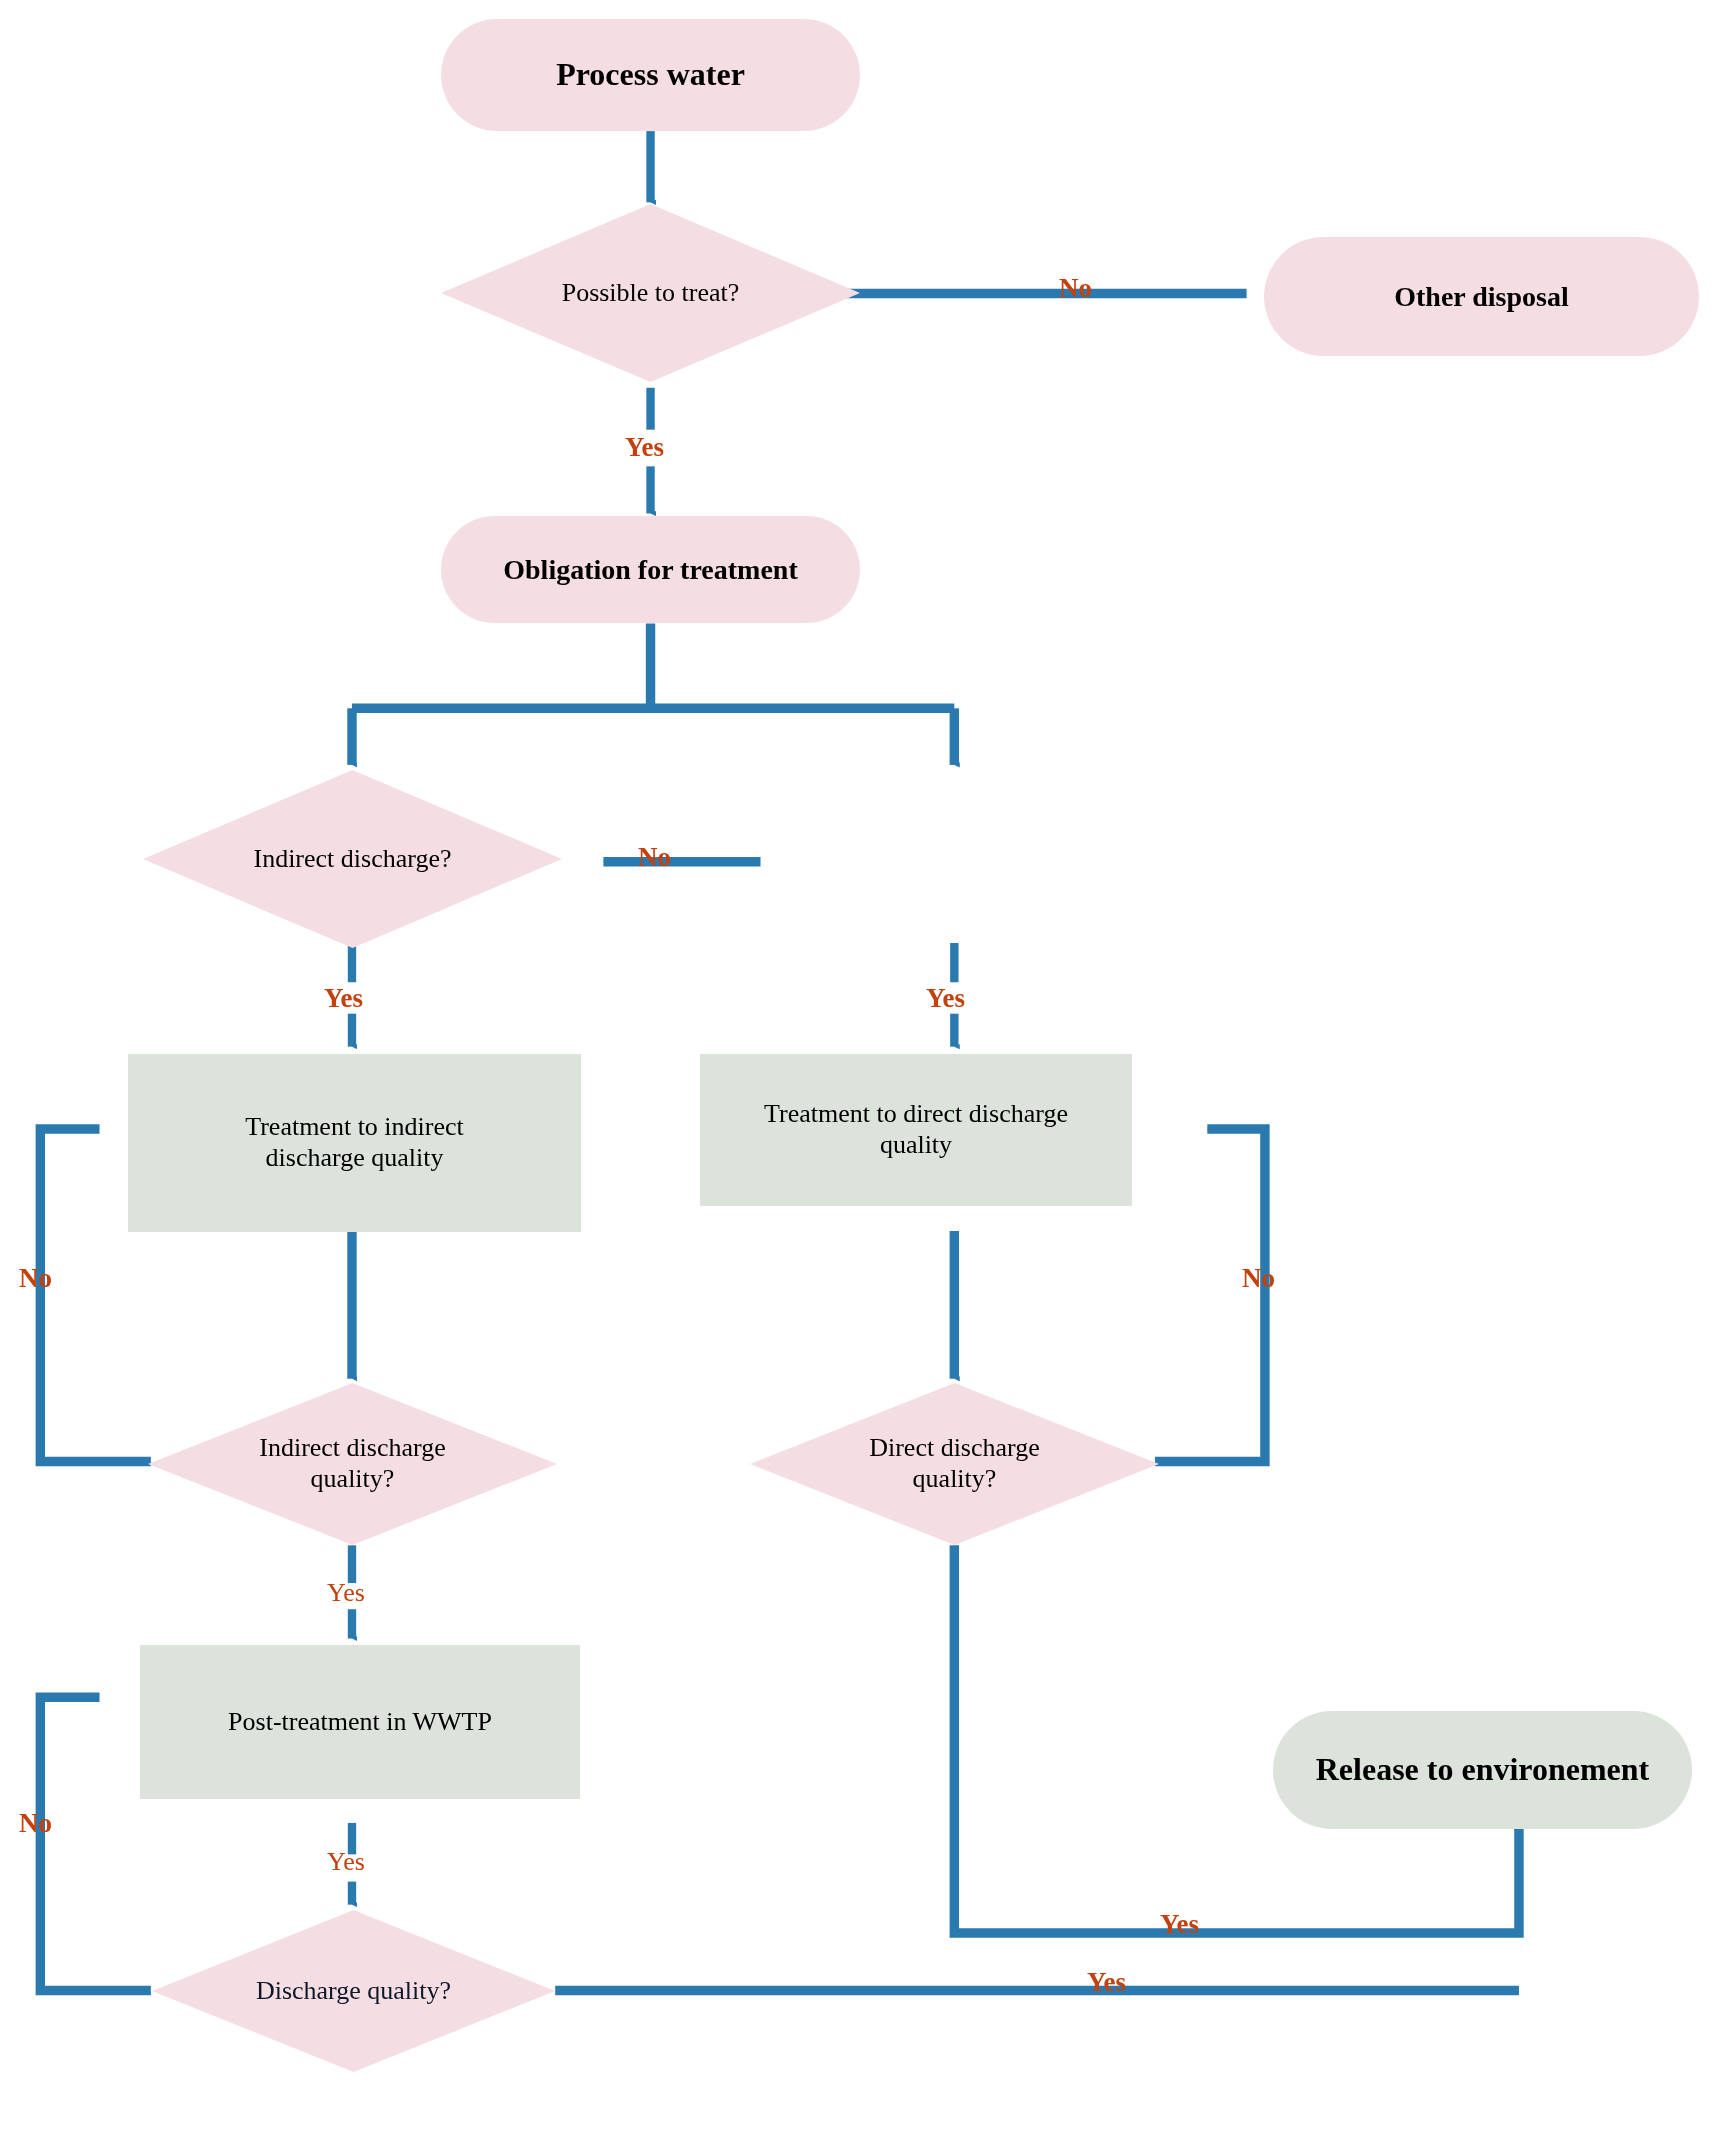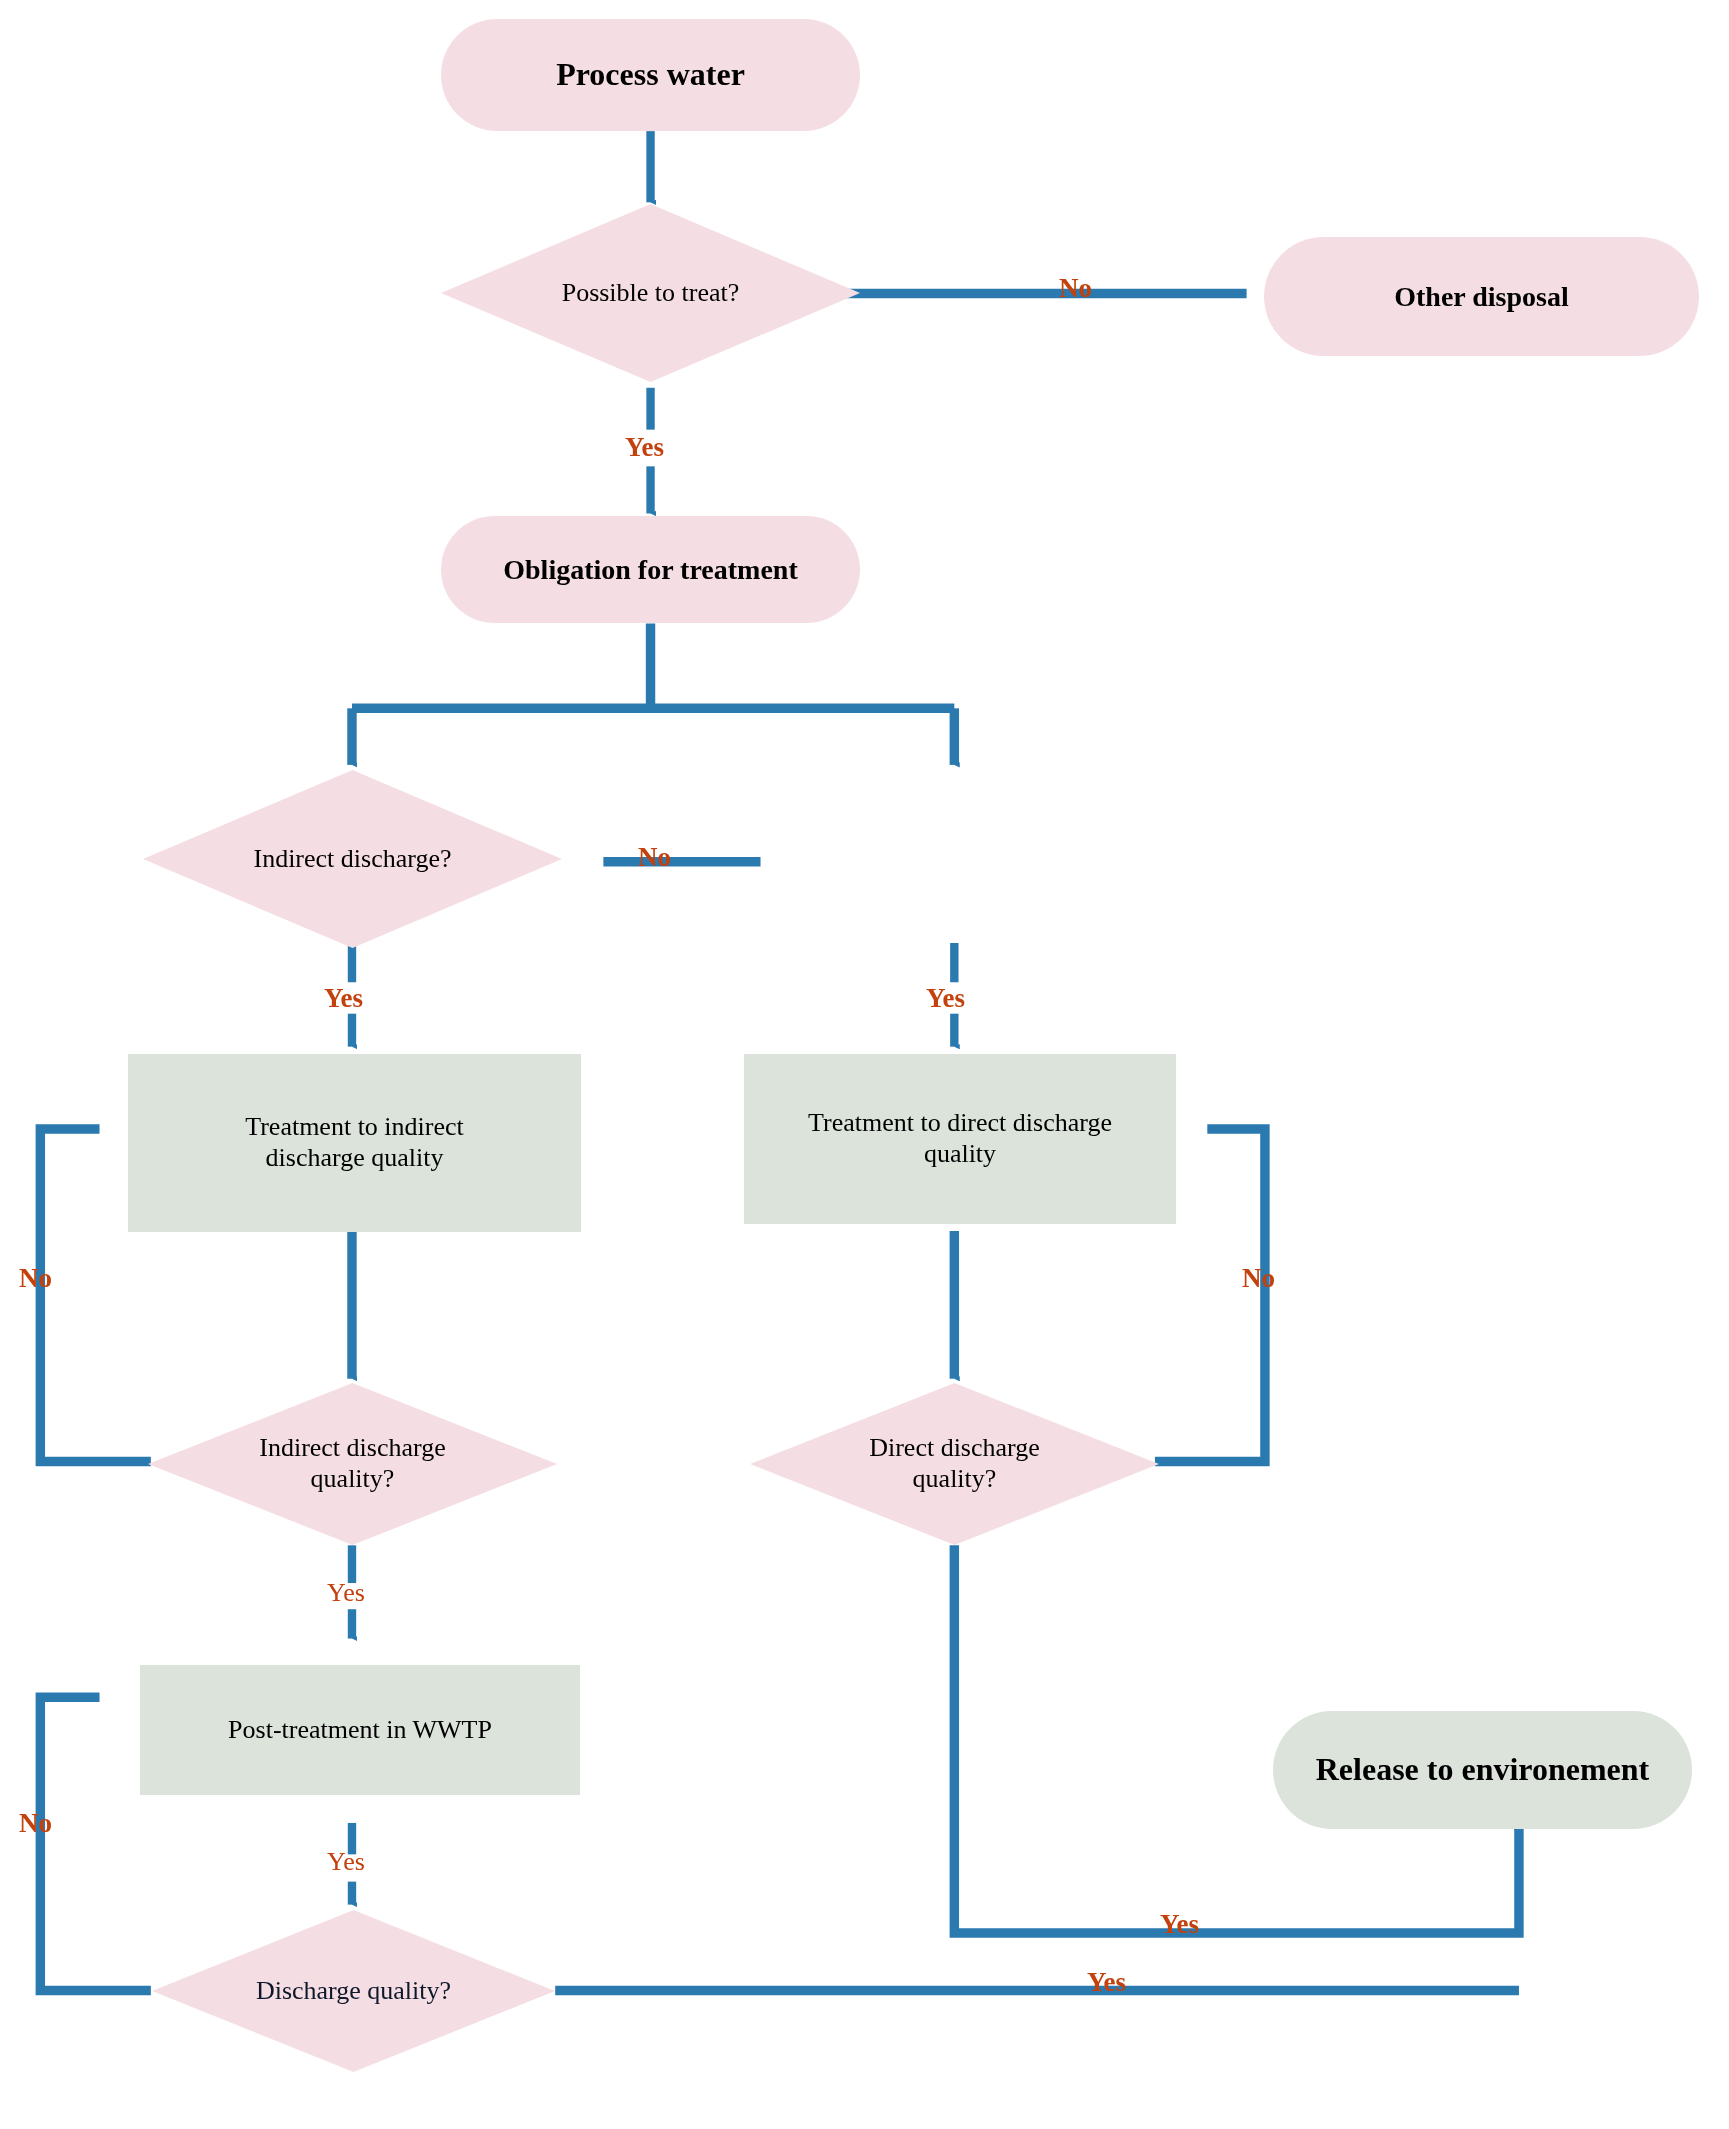"Treatment to direct discharge" div.node { height: 170px -> 152px; left: 744px -> 700px }
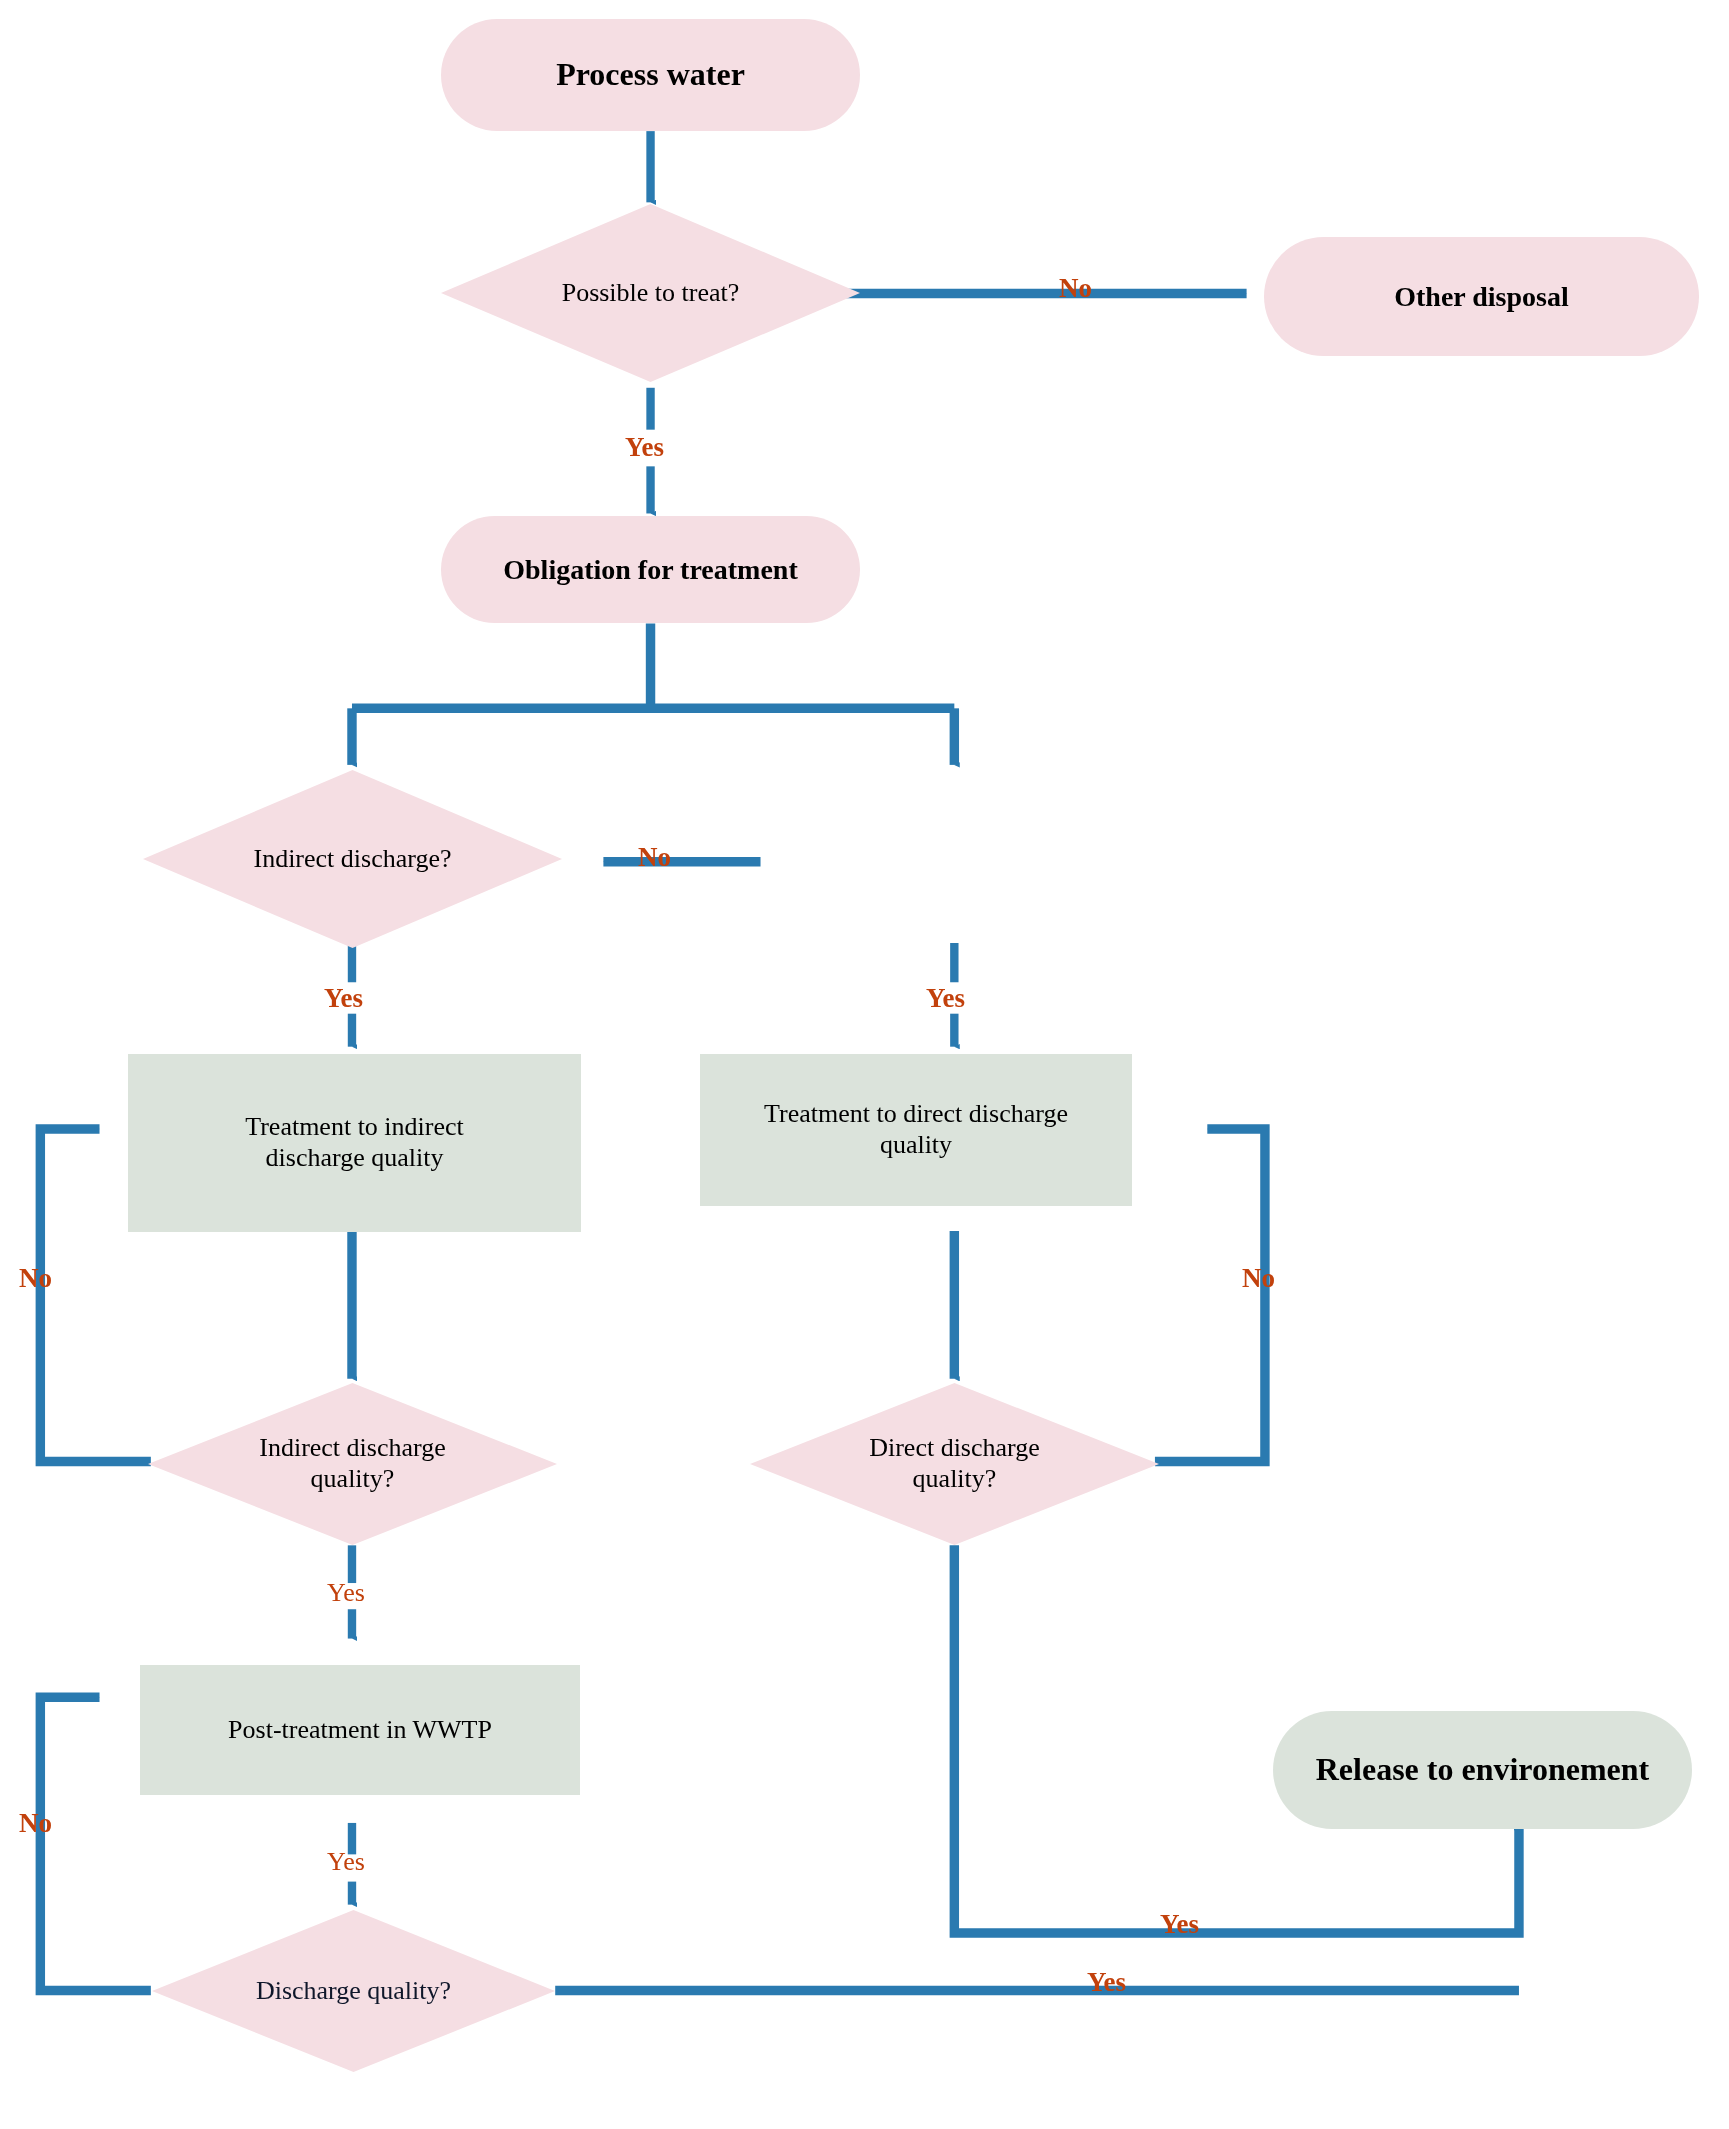"Post-treatment in WWTP" div.node { height: 130px -> 154px; margin-top: 20px -> none }
